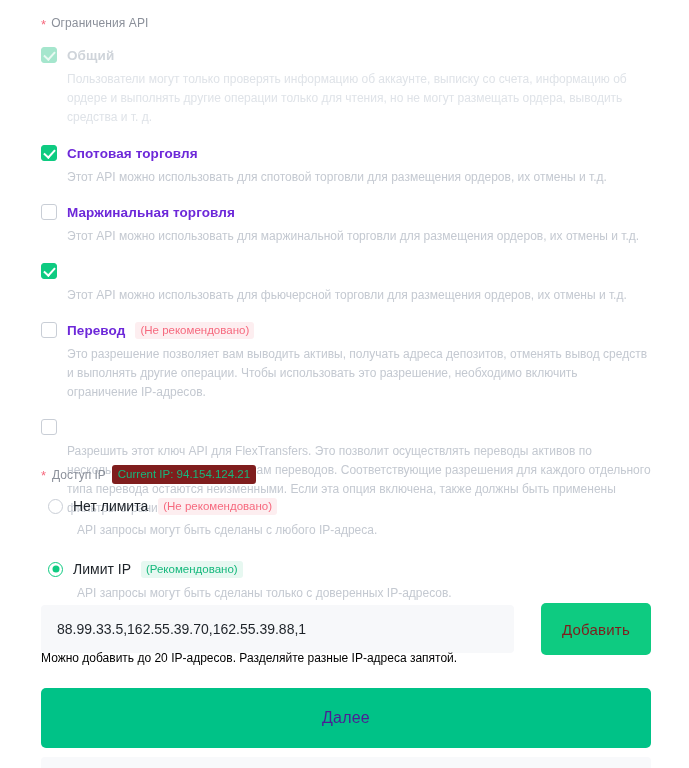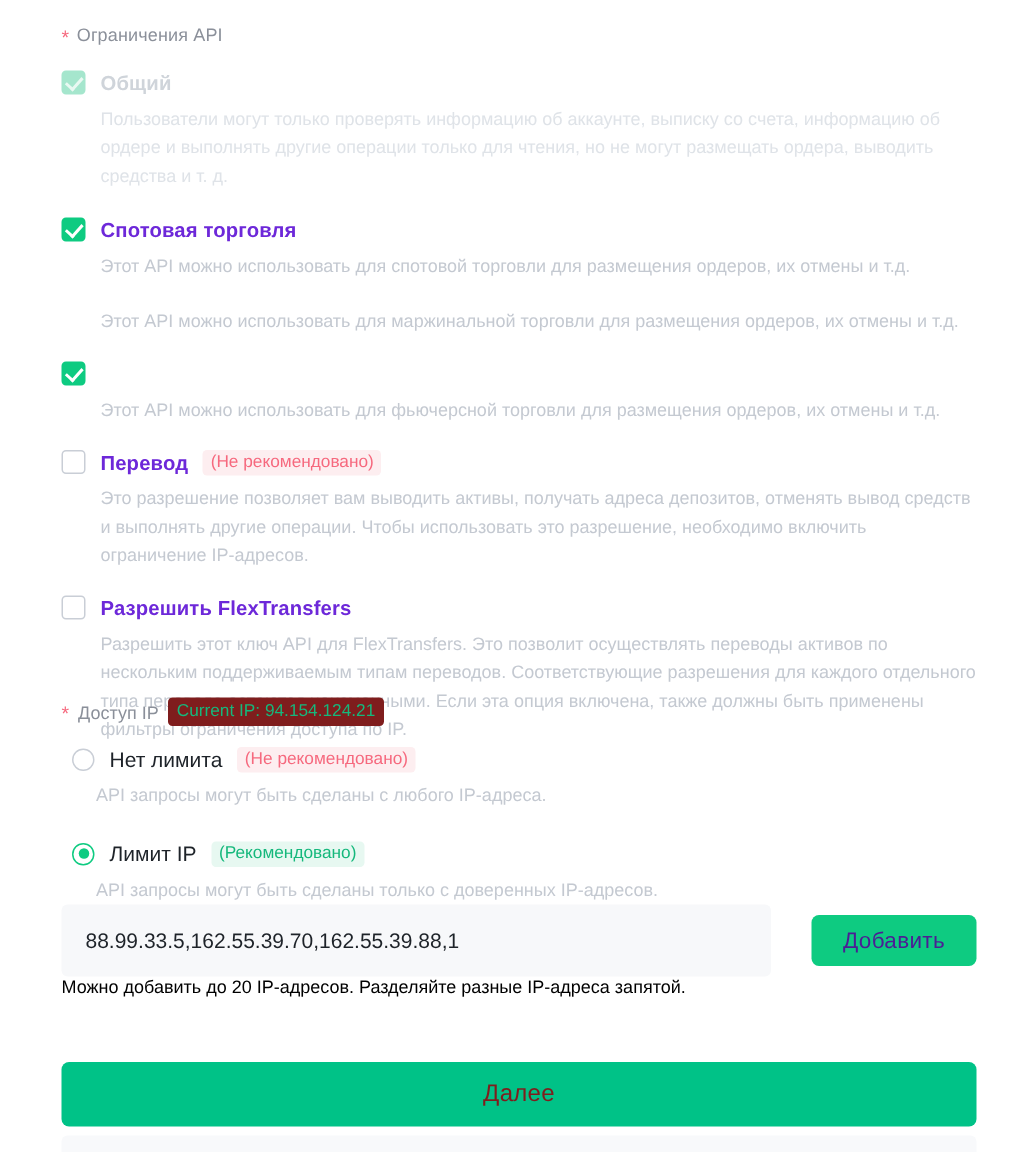"Маржинальная торговля" div.perm-row { html: none -> <div> <span></span> <span>Маржинальная торговля</span> </div> }
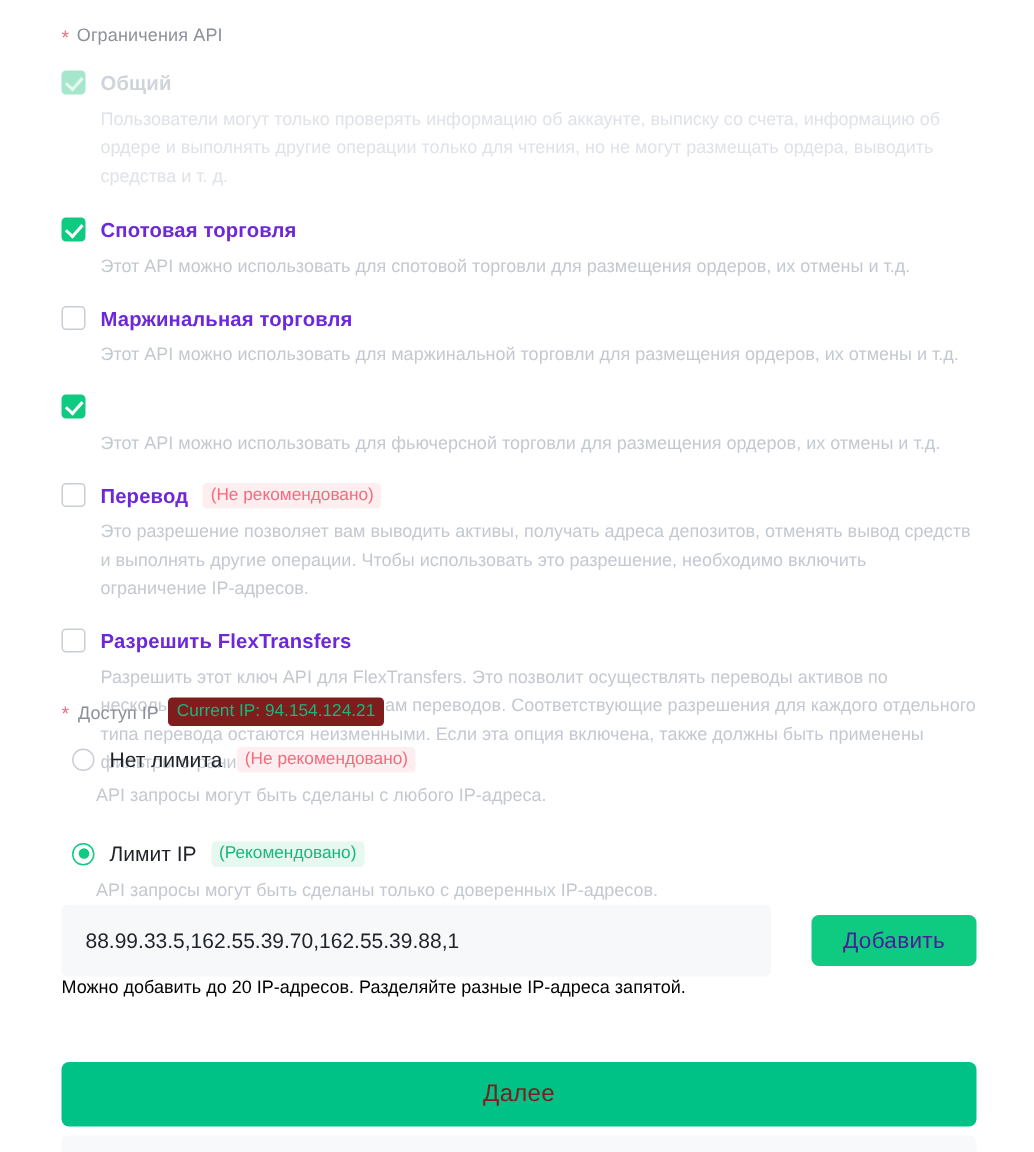"Разрешить FlexTransfers" span.perm-title { html: <span>Разрешить FlexTransfers</span> -> none }
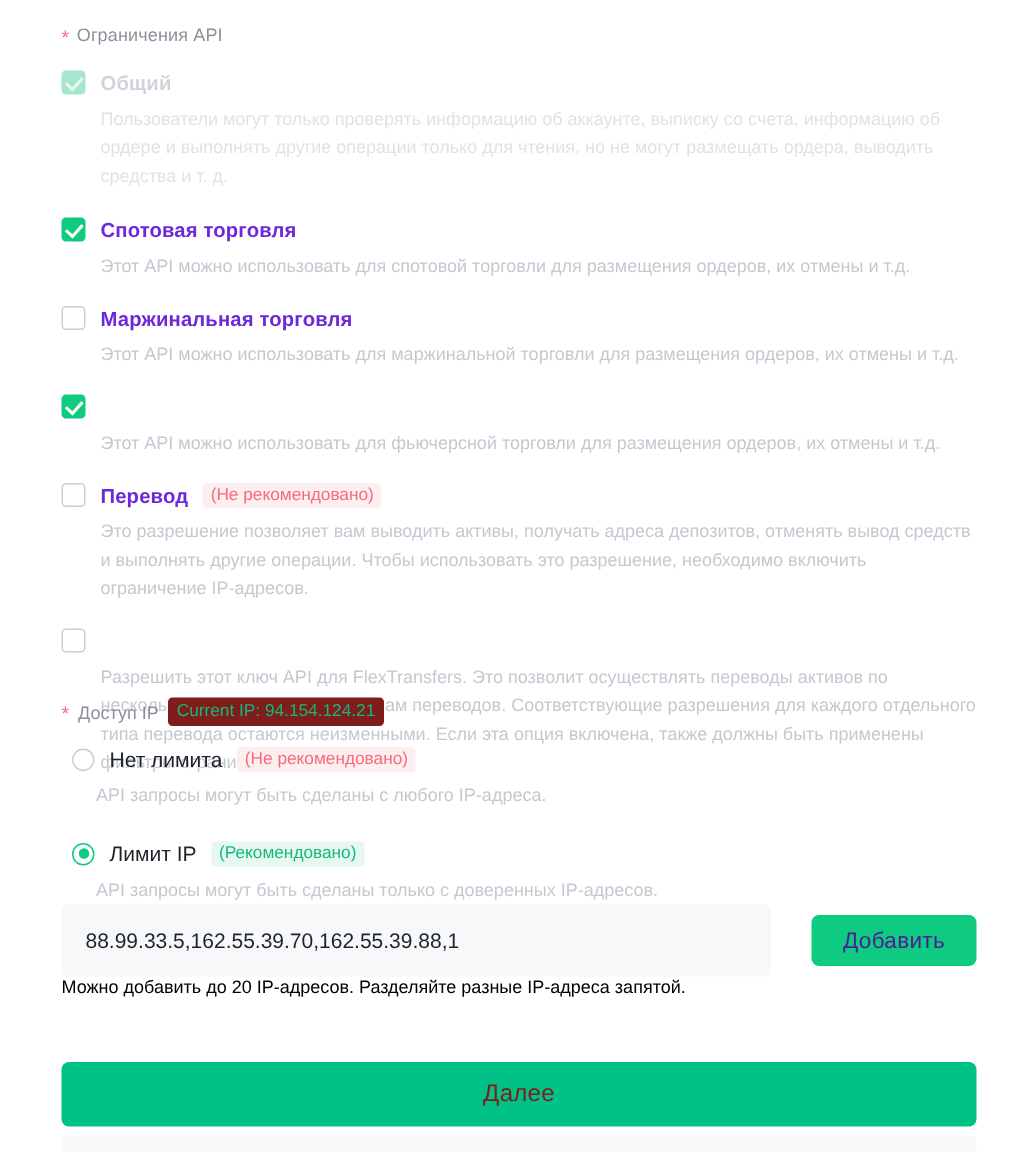"API запросы могут быть сделаны" .radio-desc { margin: 4px 0 0 16px -> 4px 0 0 29px }
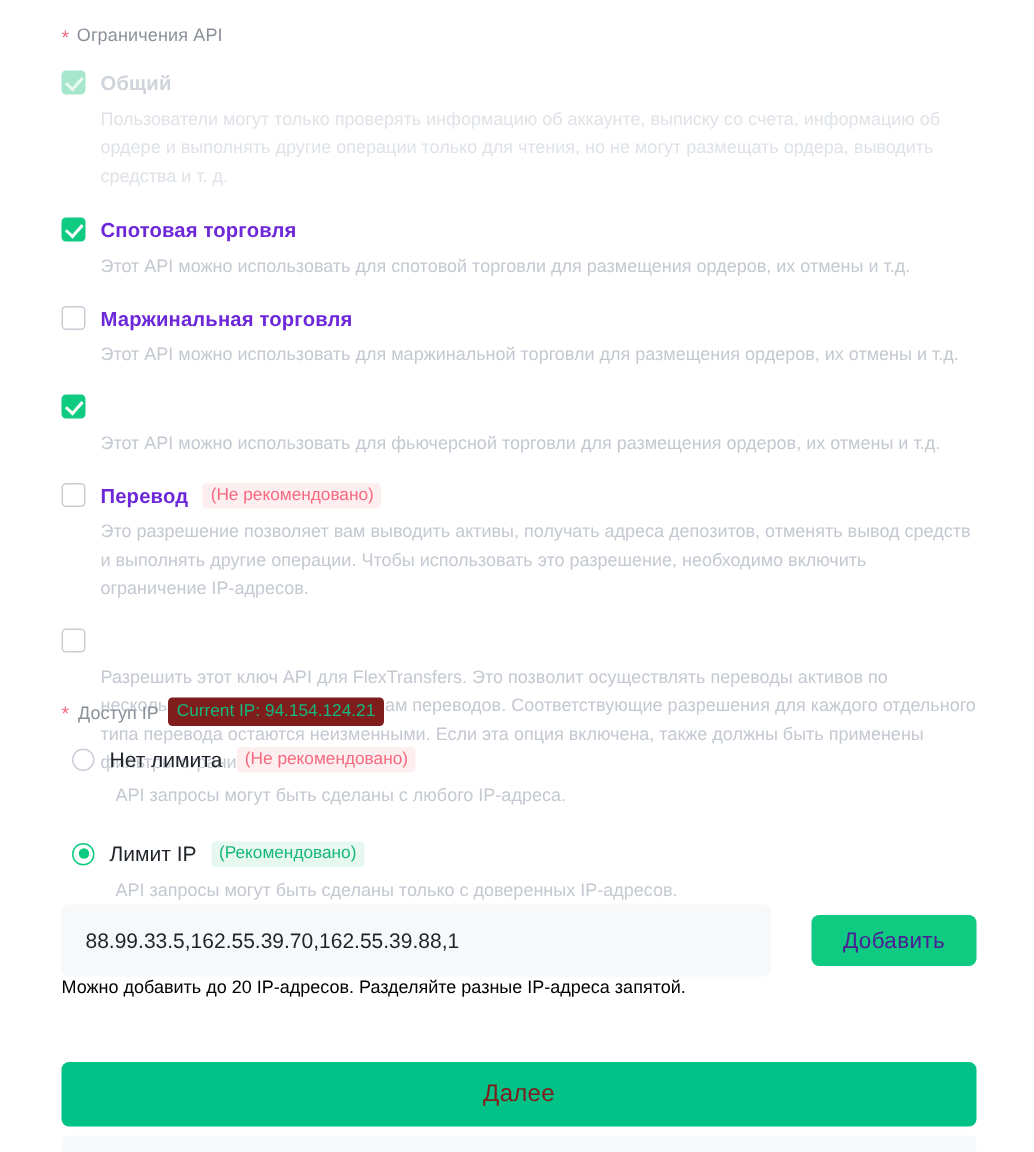"Добавить" .add-btn { color: #4c1d95 -> #7f1d1d; height: 34px -> 52px }
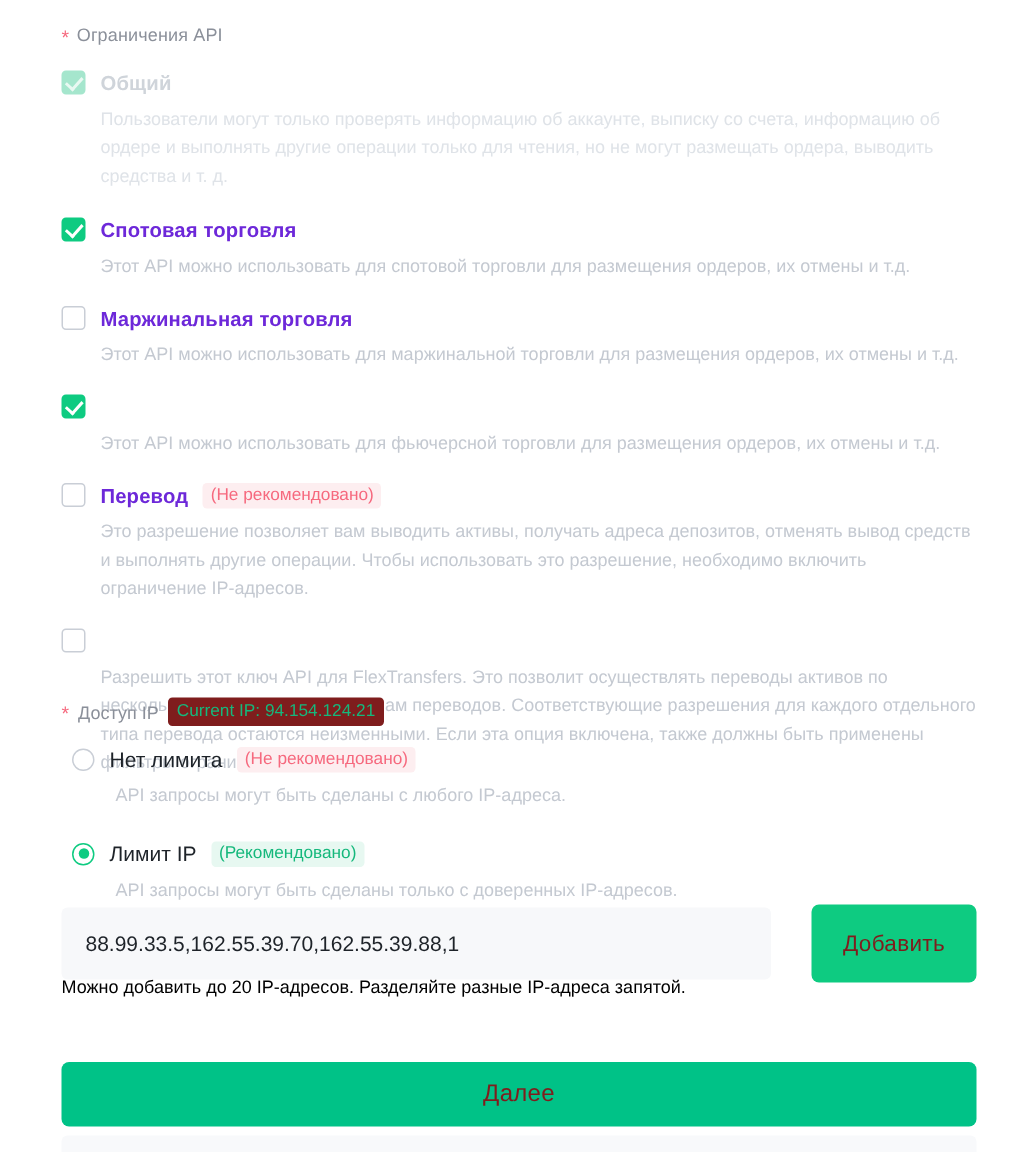"Далее" .submit-btn { color: #7f1d1d -> #4c1d95; height: 43px -> 60px; margin-top: 20px -> none }
